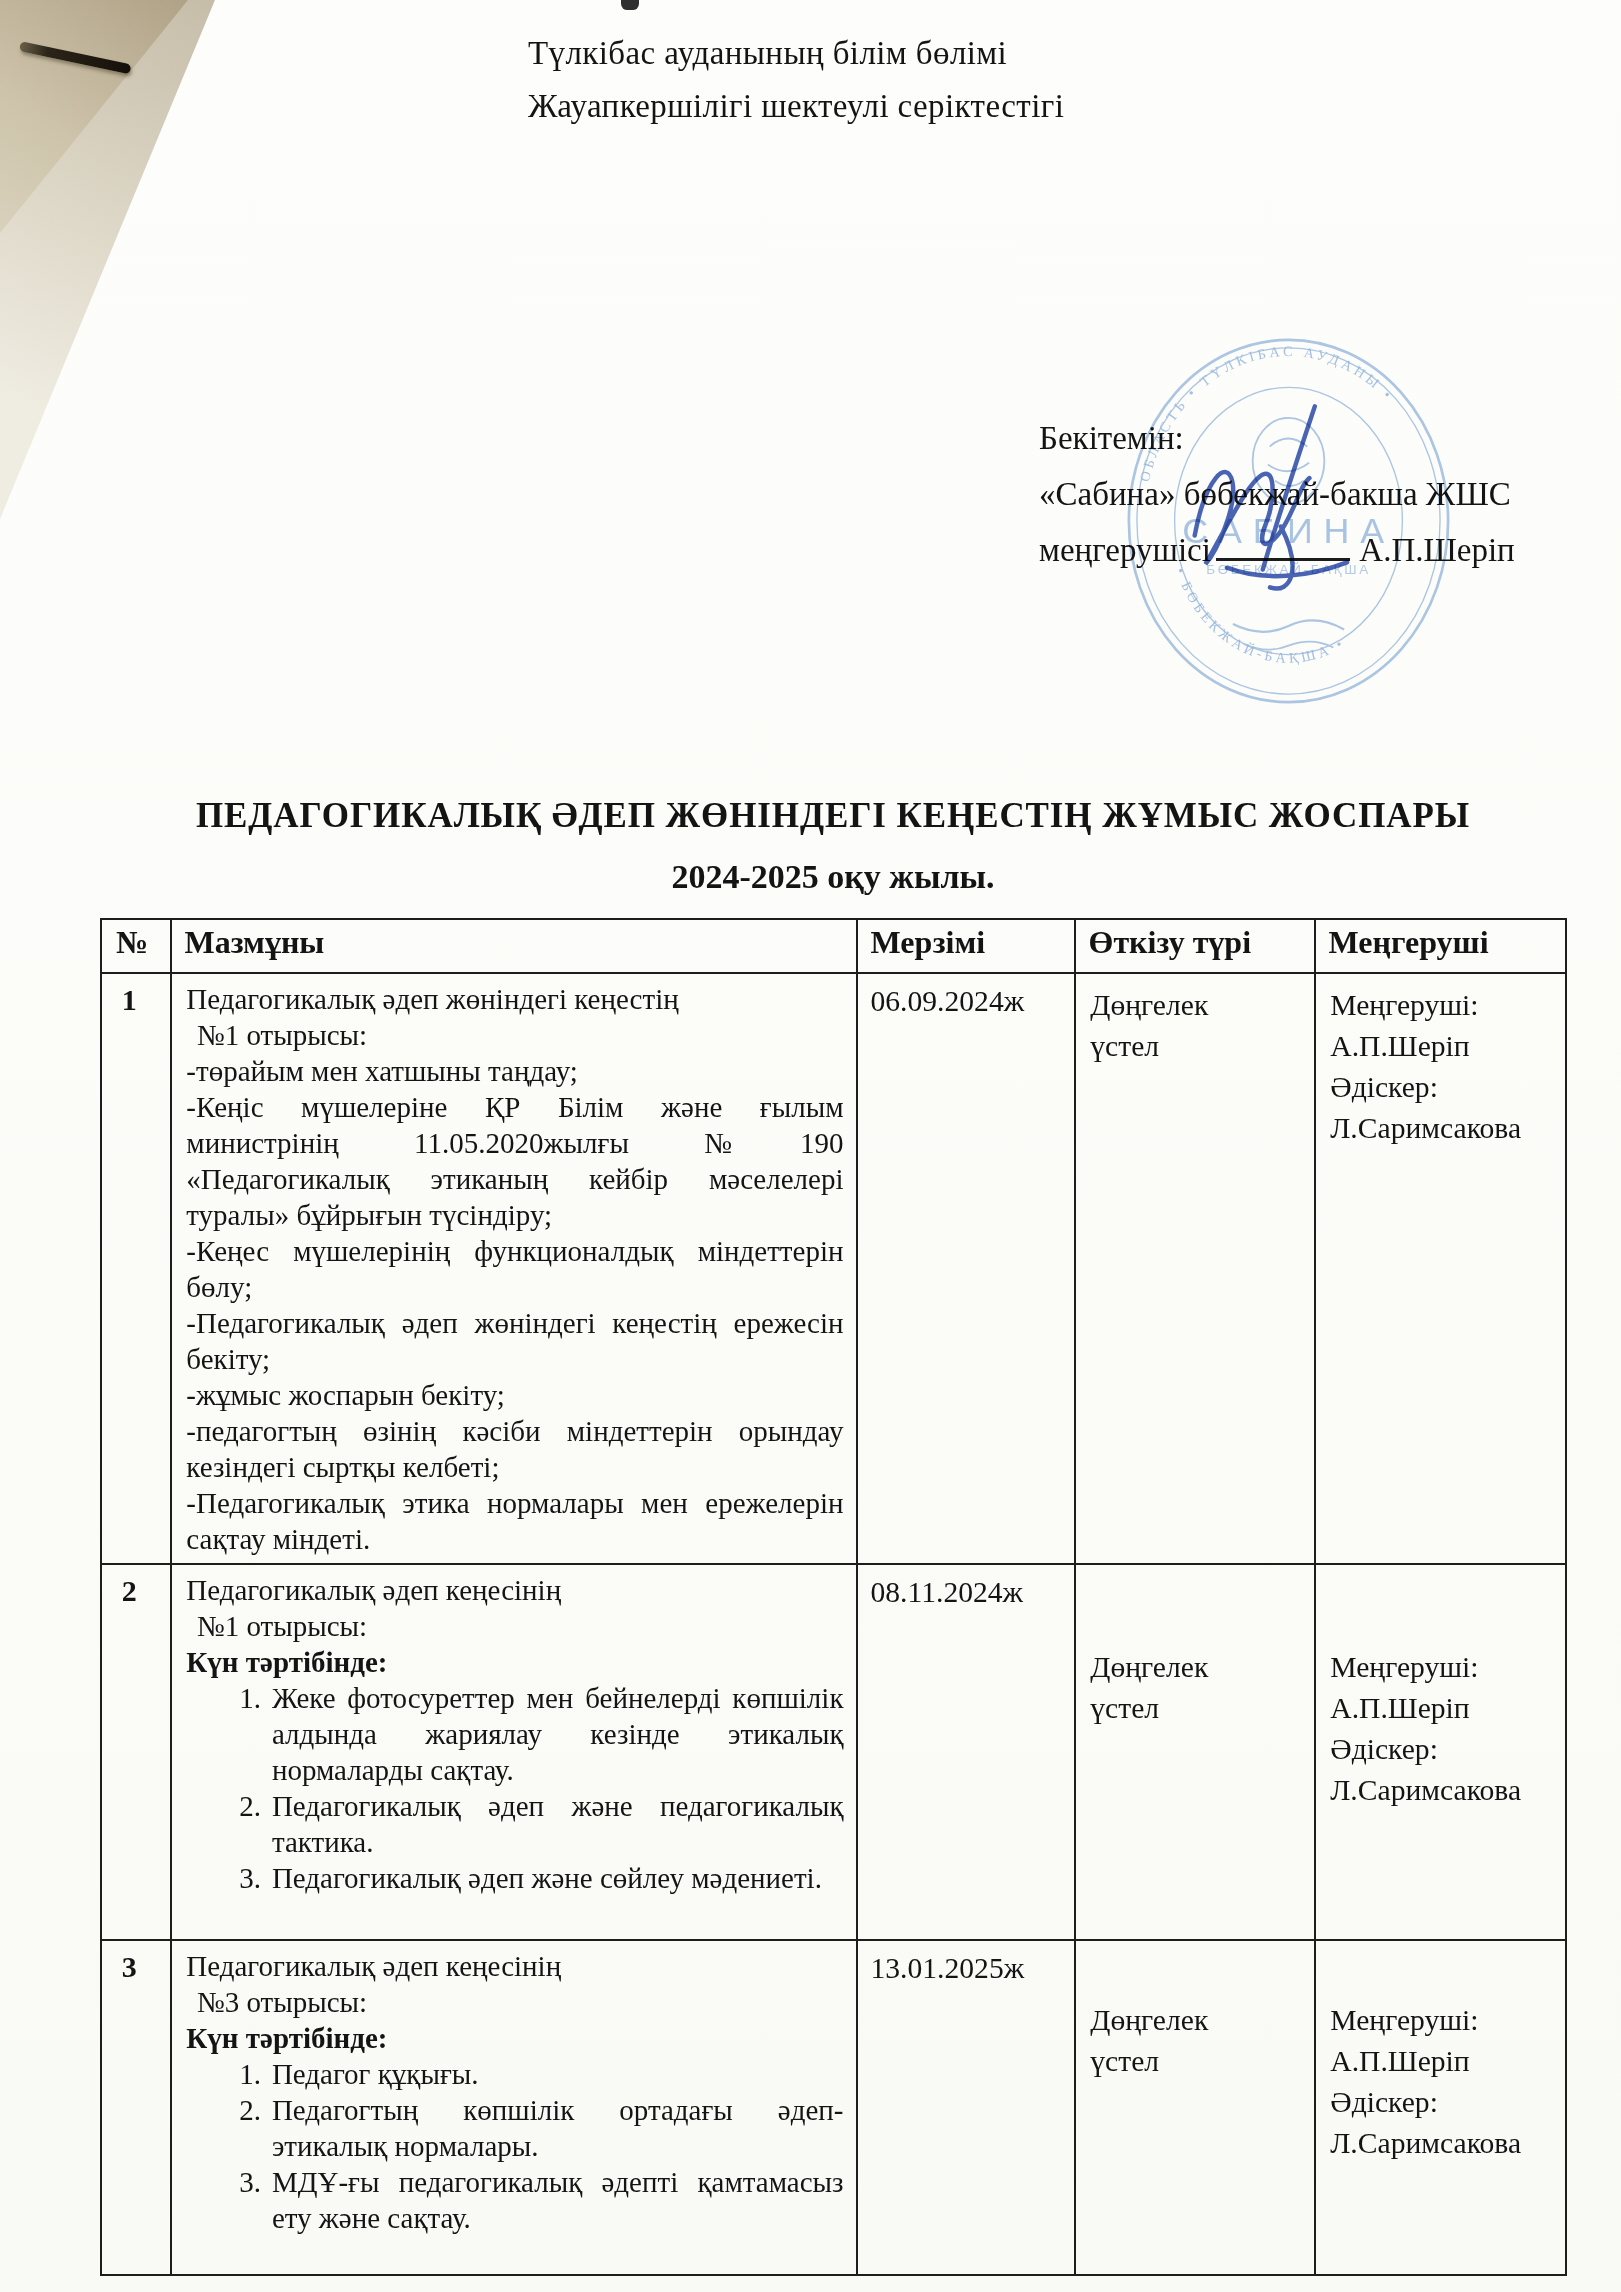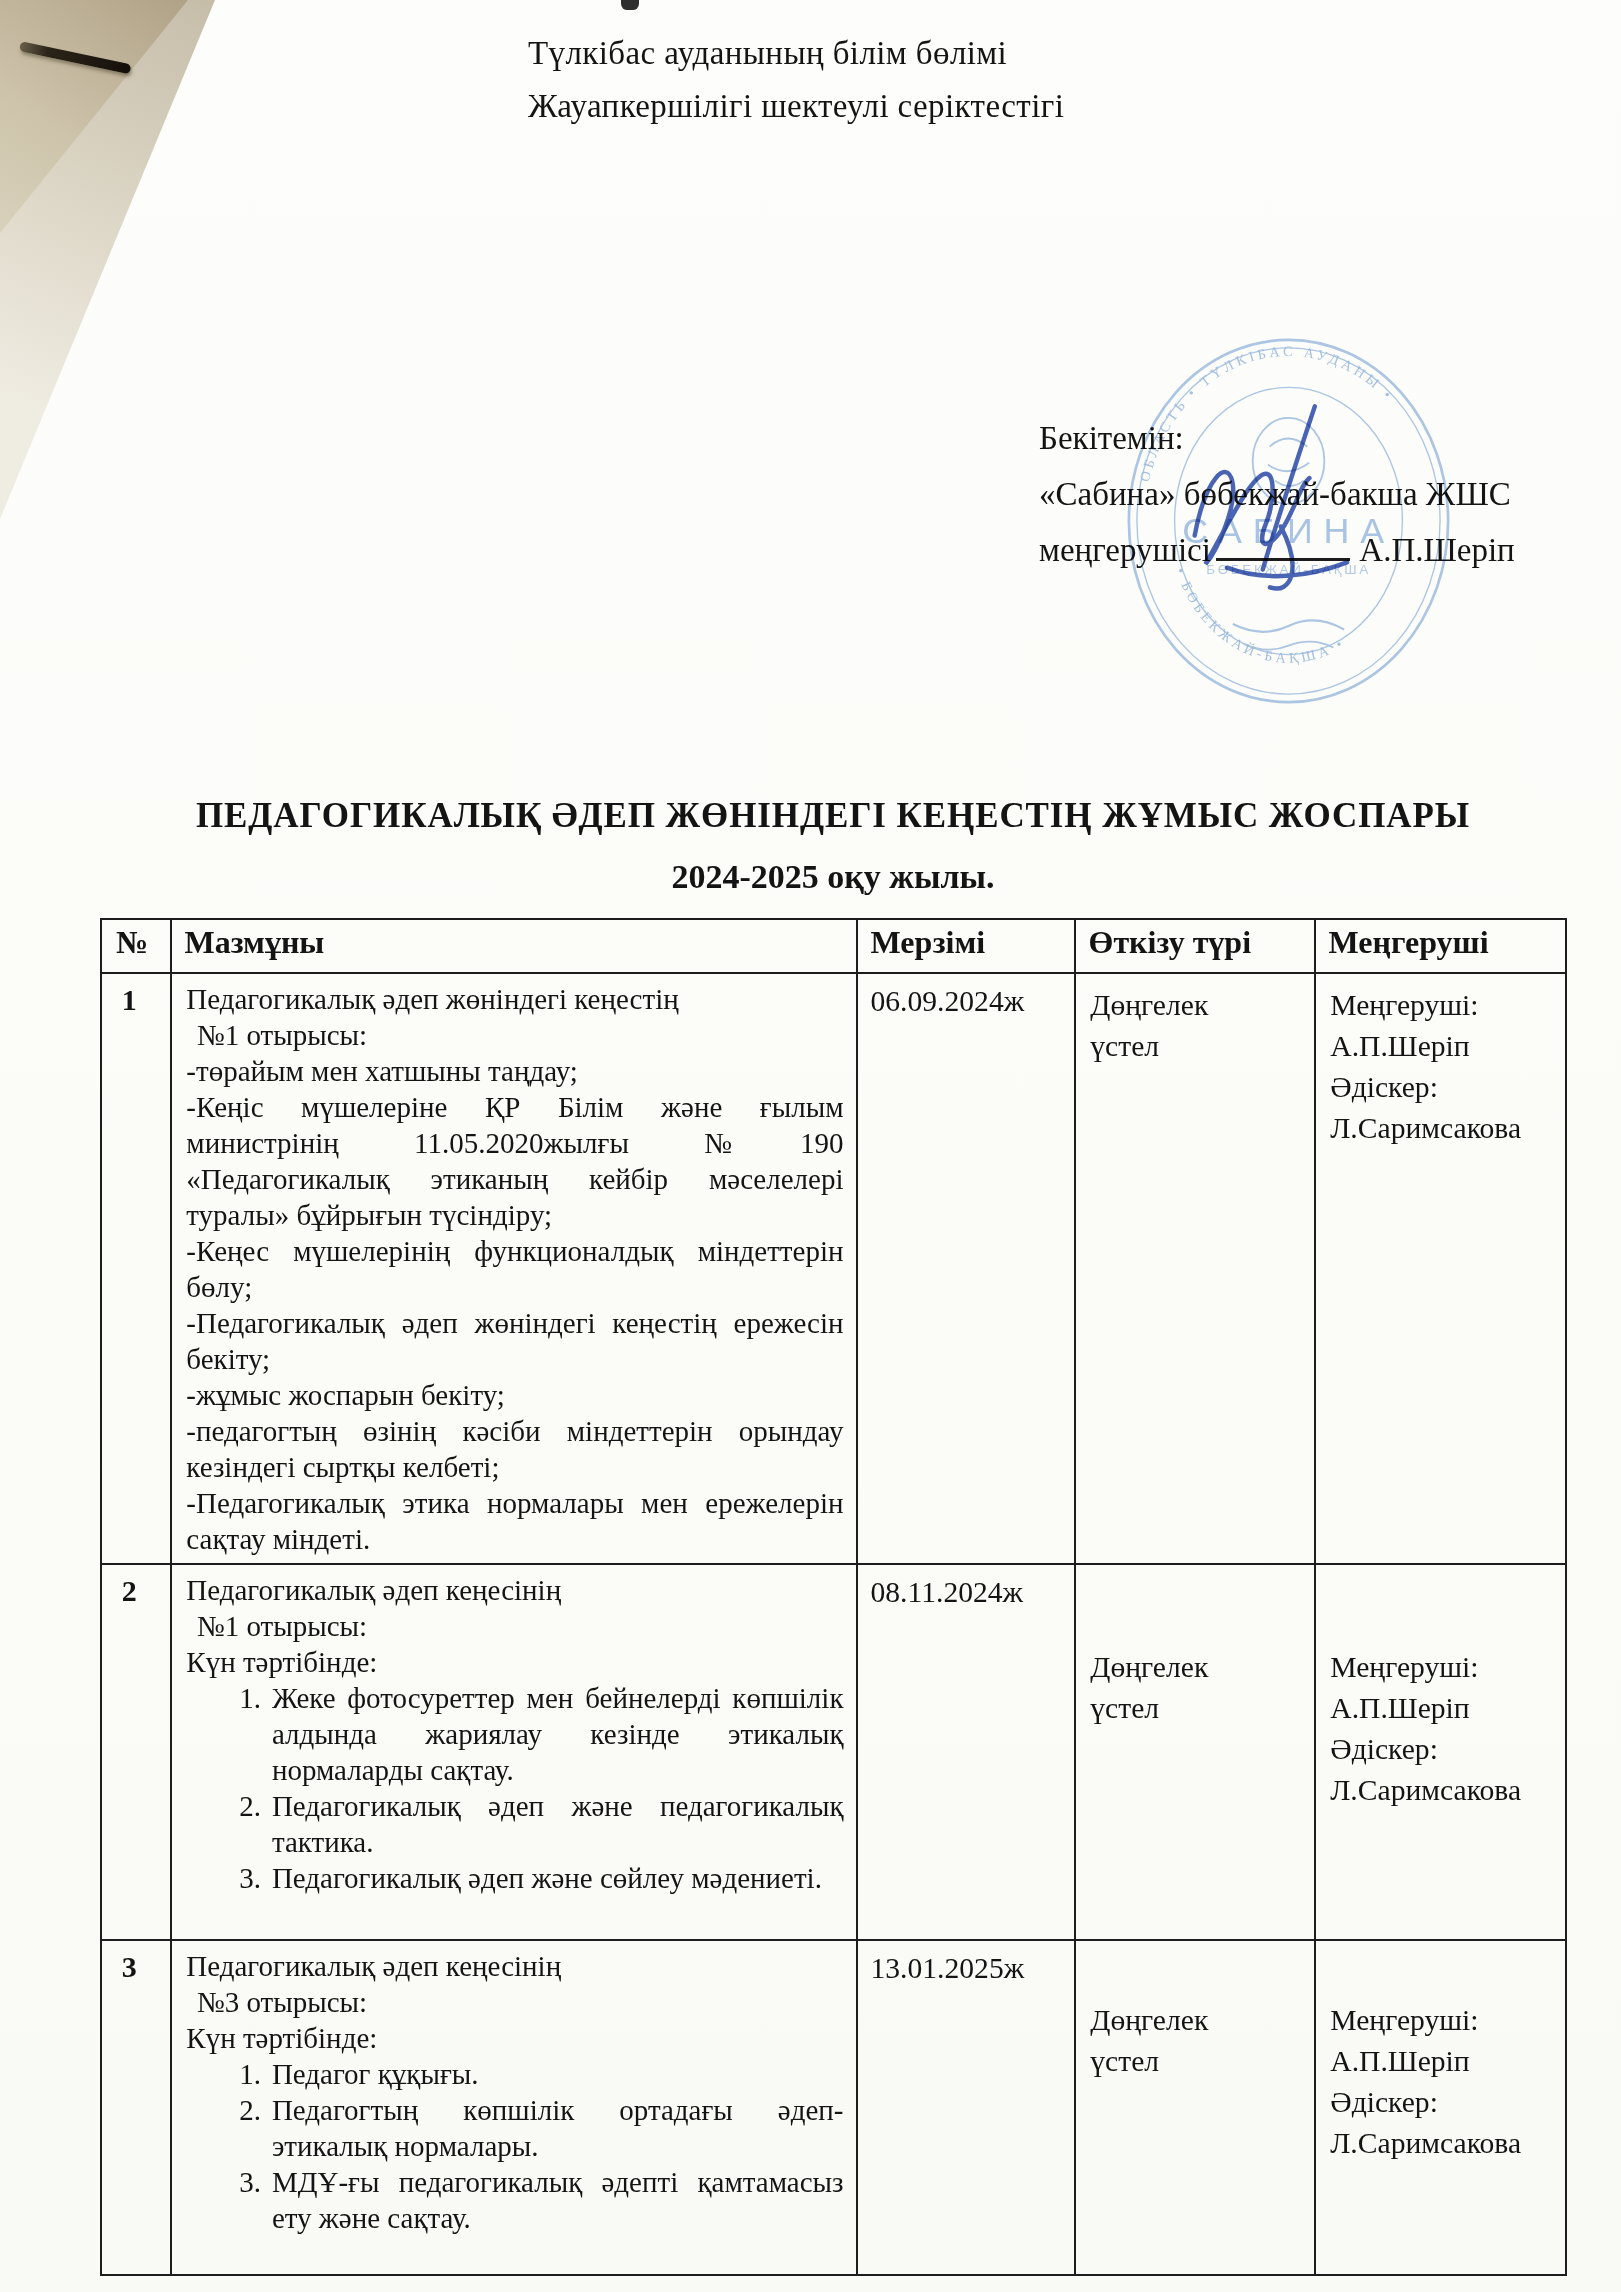"Күн тәртібінде:" .bold { font-weight: normal -> bold }
